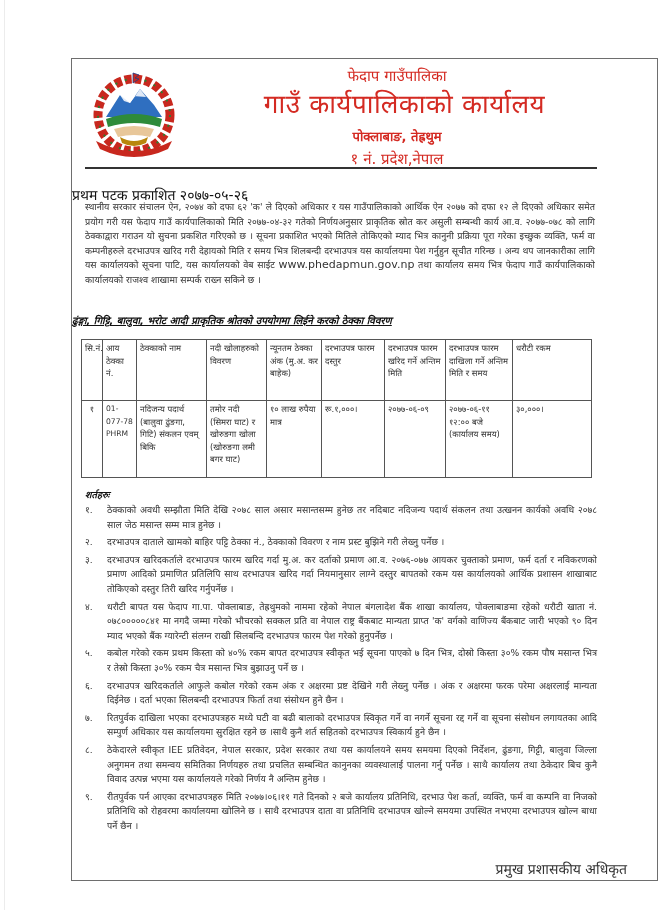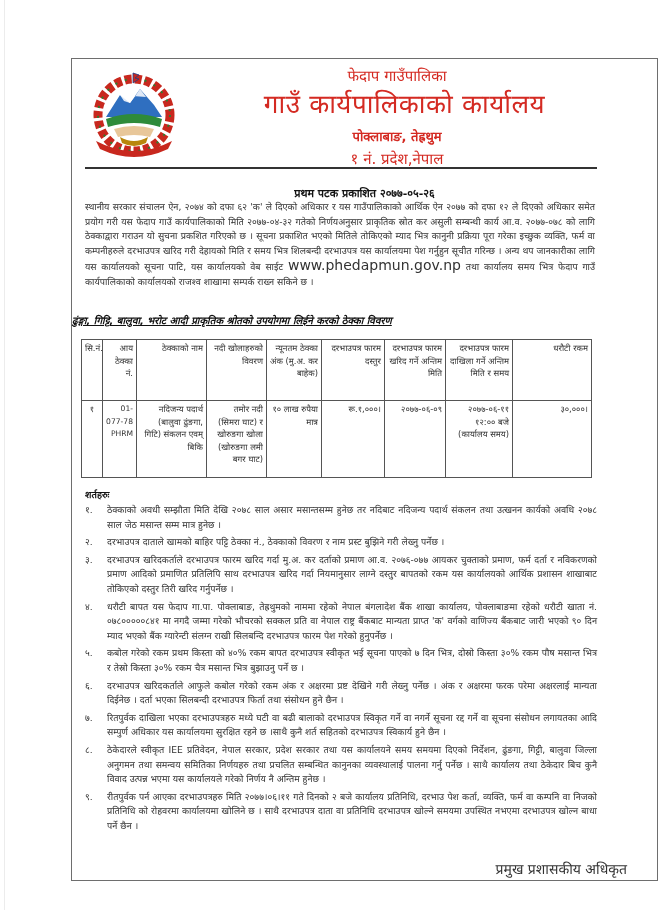"प्रथम पटक प्रकाशित २०७७-०५-२६" .pub-title { font-size: 11px -> 14px; font-weight: bold -> normal; text-align: center -> left }
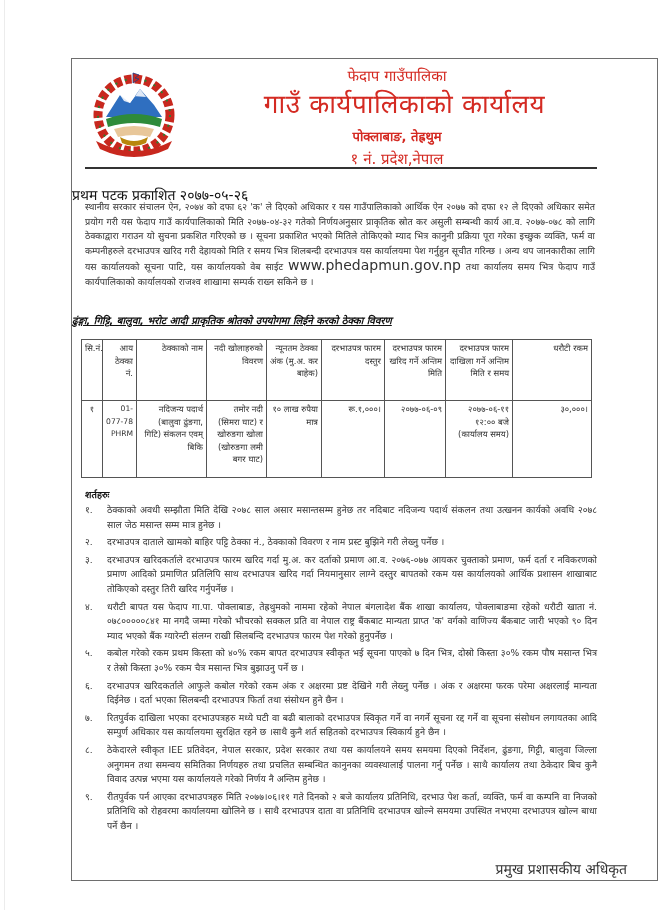"www.phedapmun.gov.np" .intro .url { font-size: 14px -> 11px }
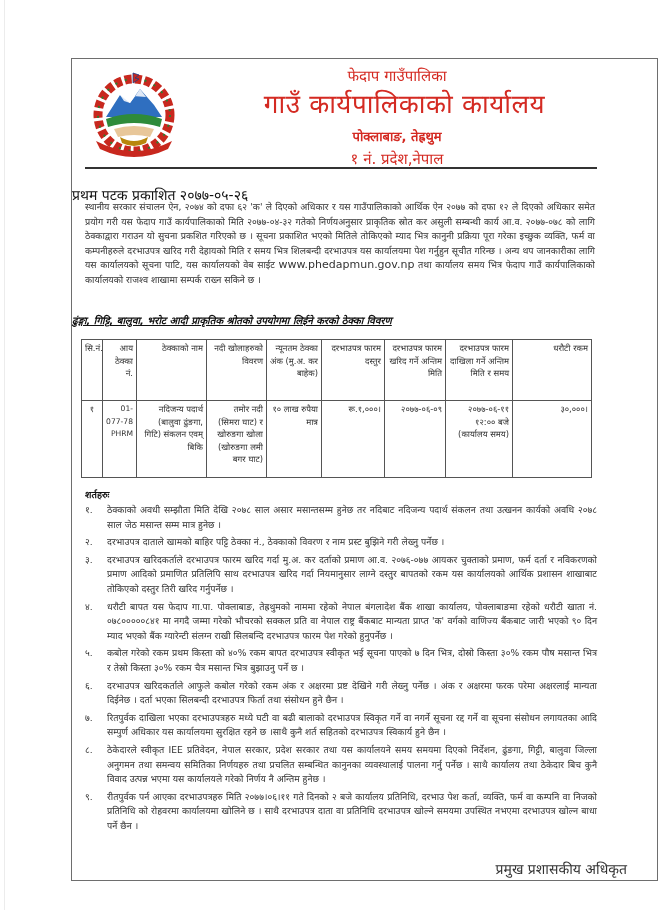"सि.नं." table.tbl td, table.tbl th { text-align: right -> left }
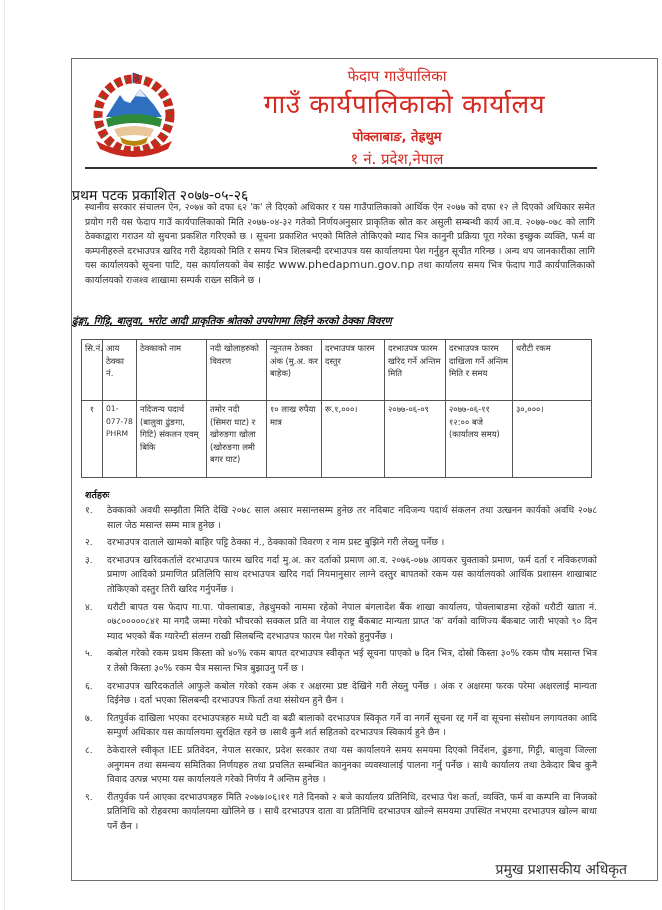"शर्तहरुः" .terms-title { font-style: none -> italic }
